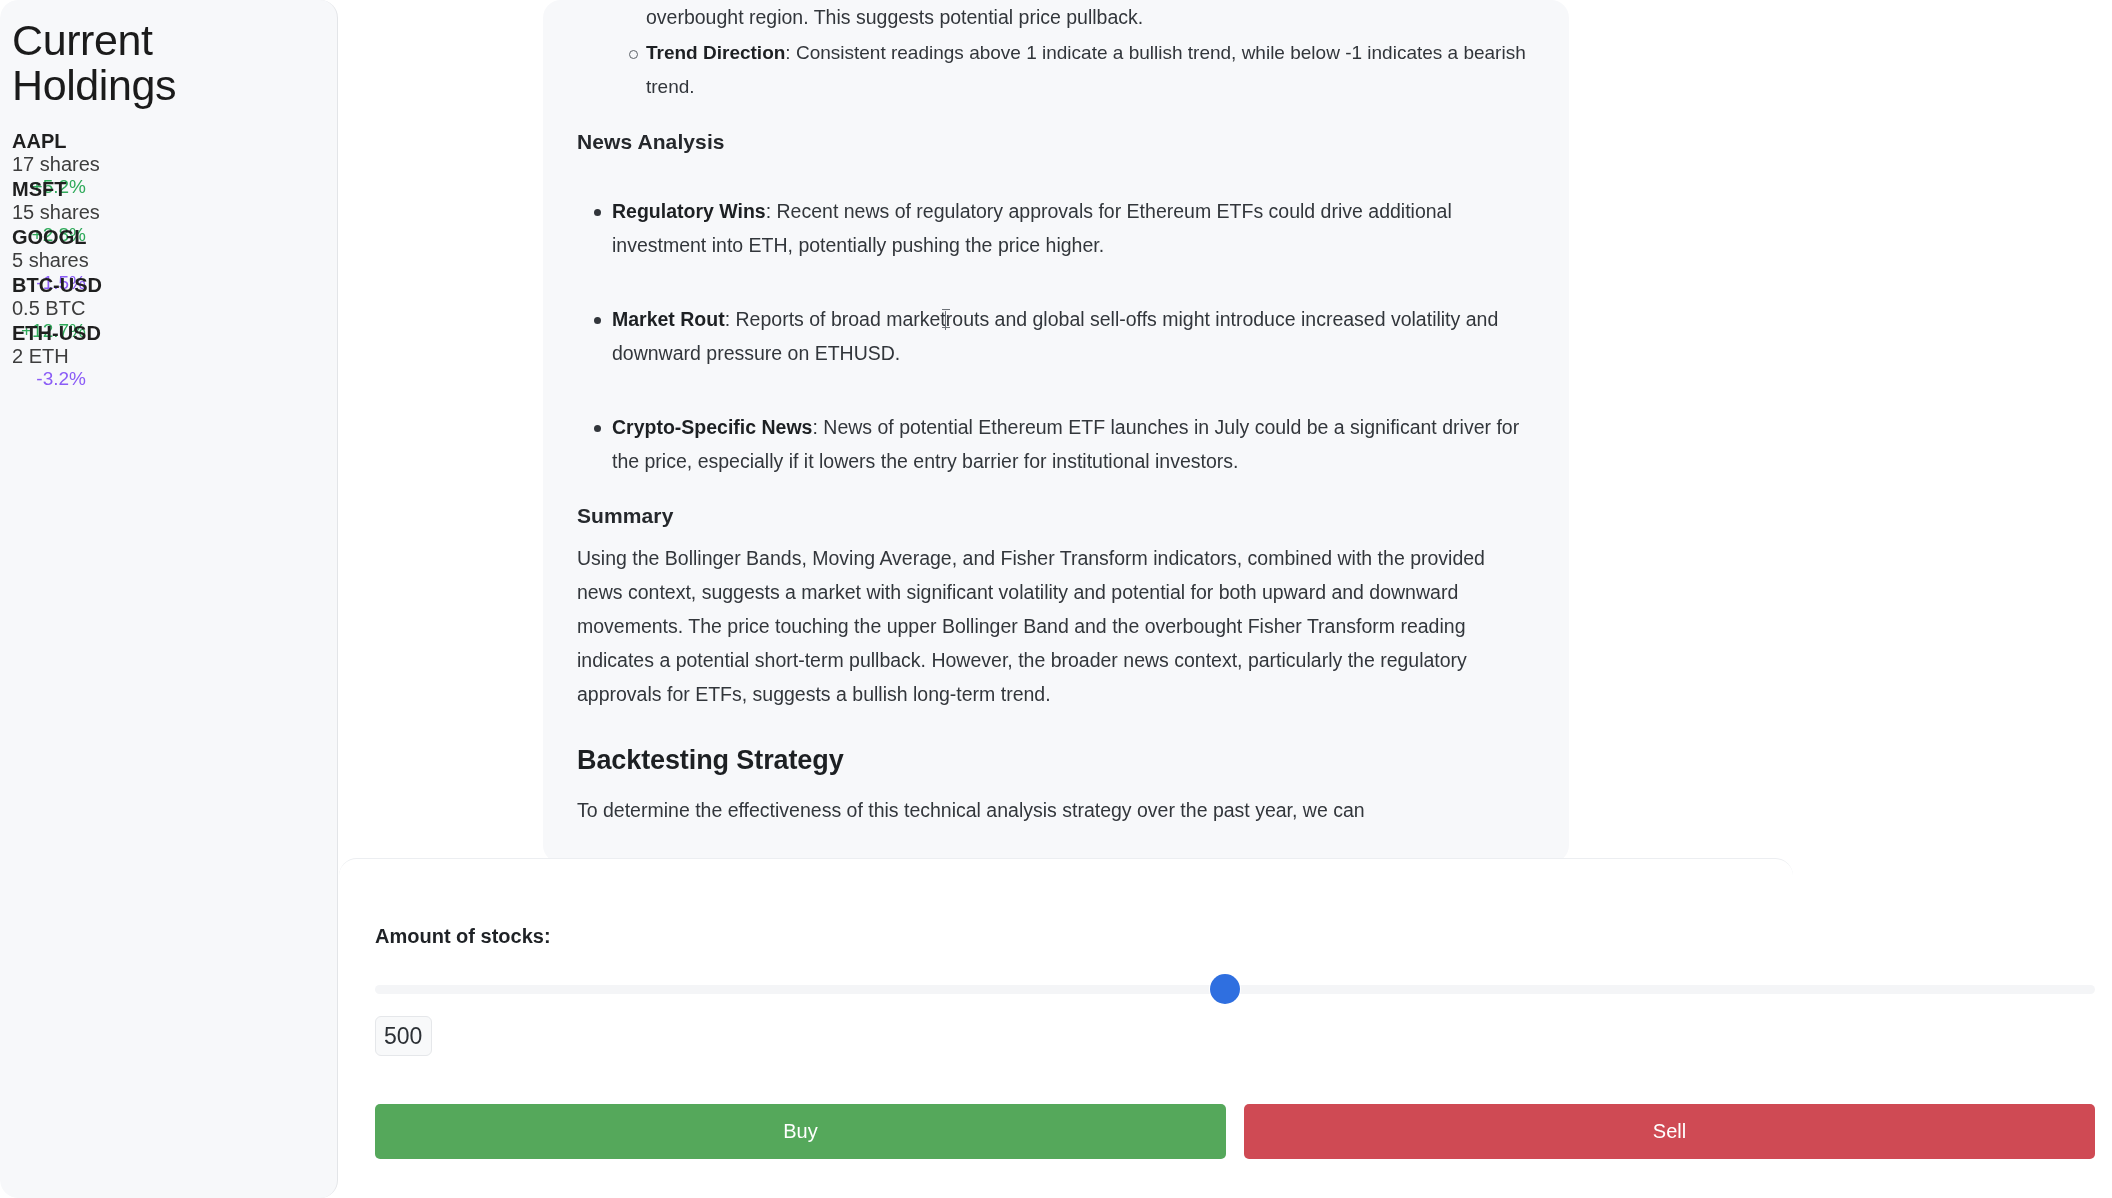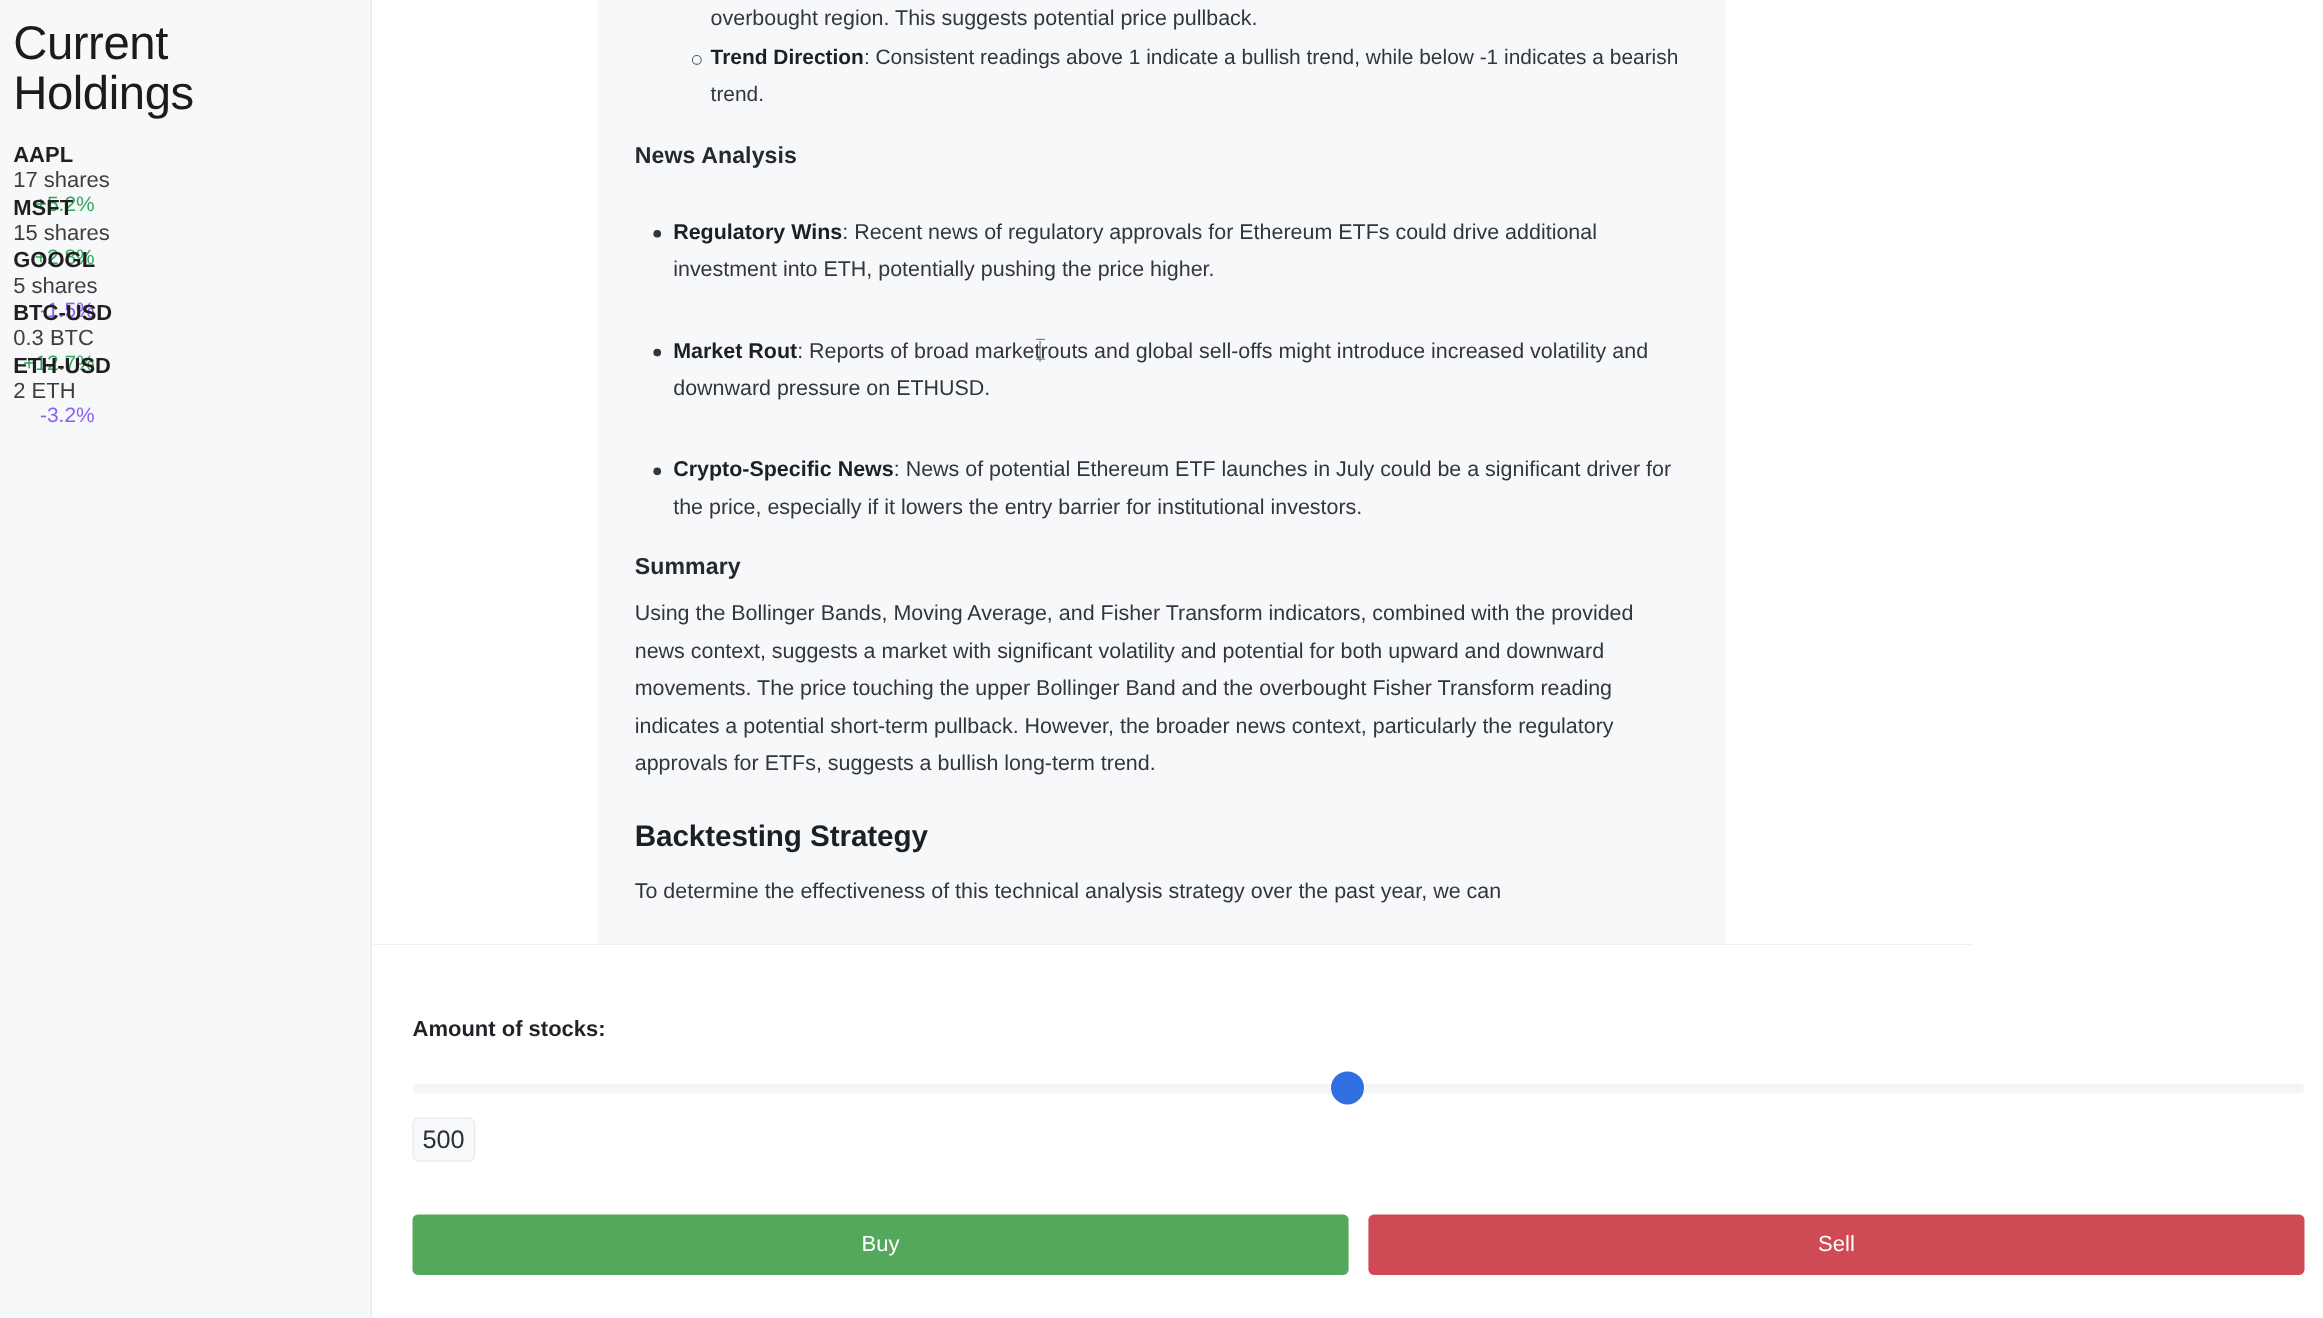"Current Holdings" * { border-radius: none -> 18px }
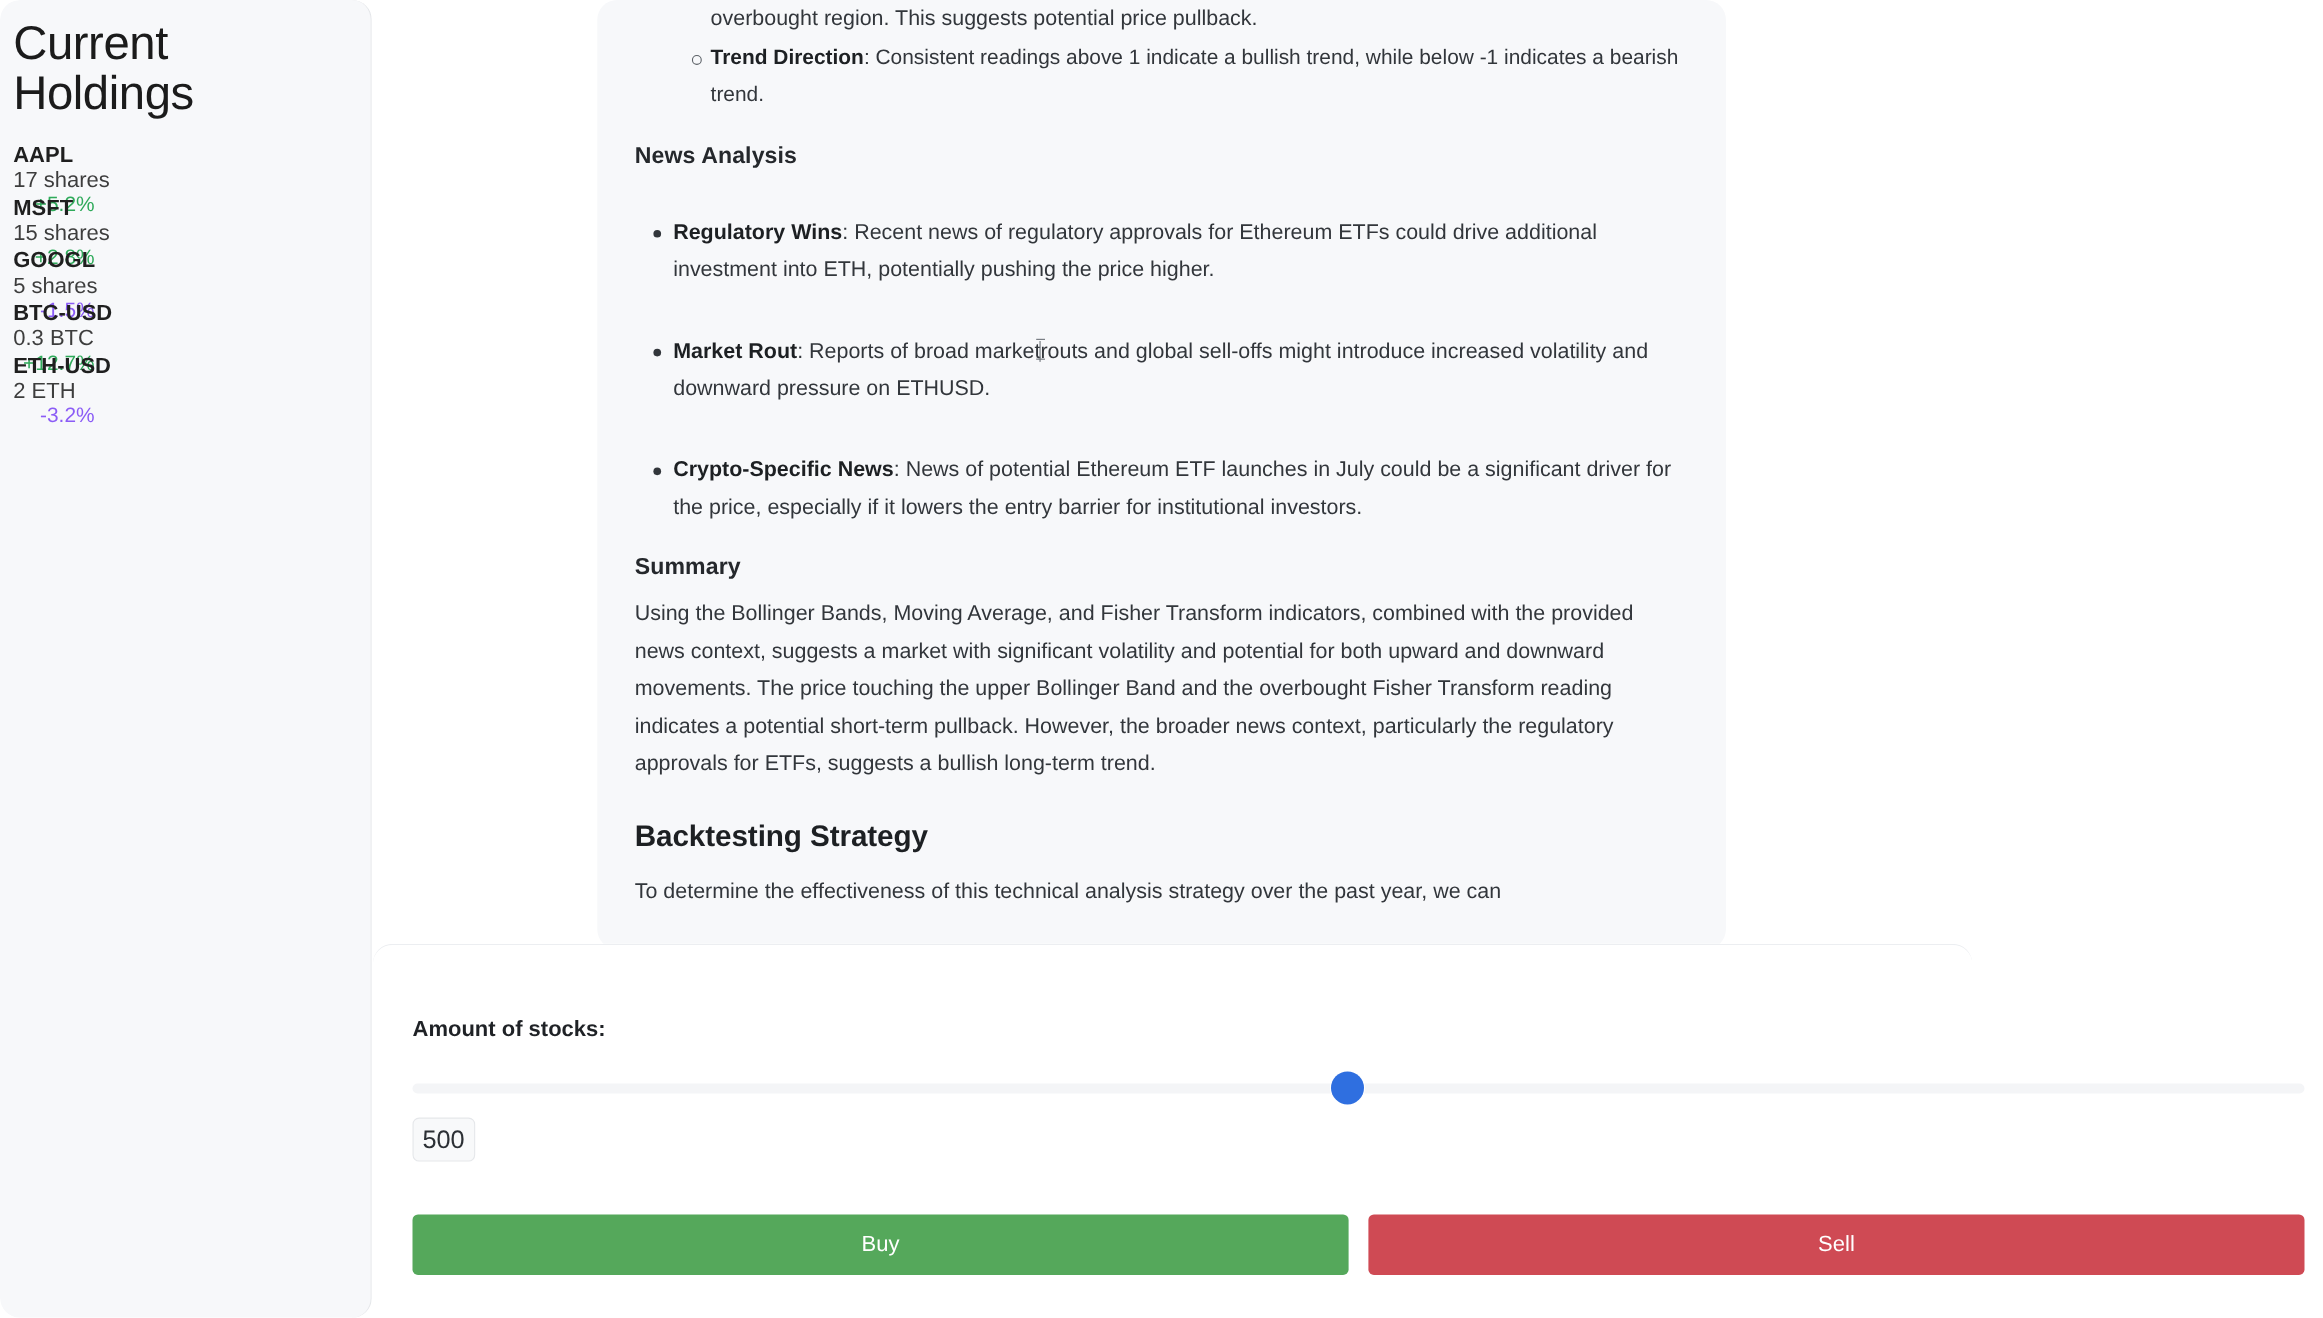"0.3 BTC" span.holding-qty { text: 0.3 -> 0.5 }
